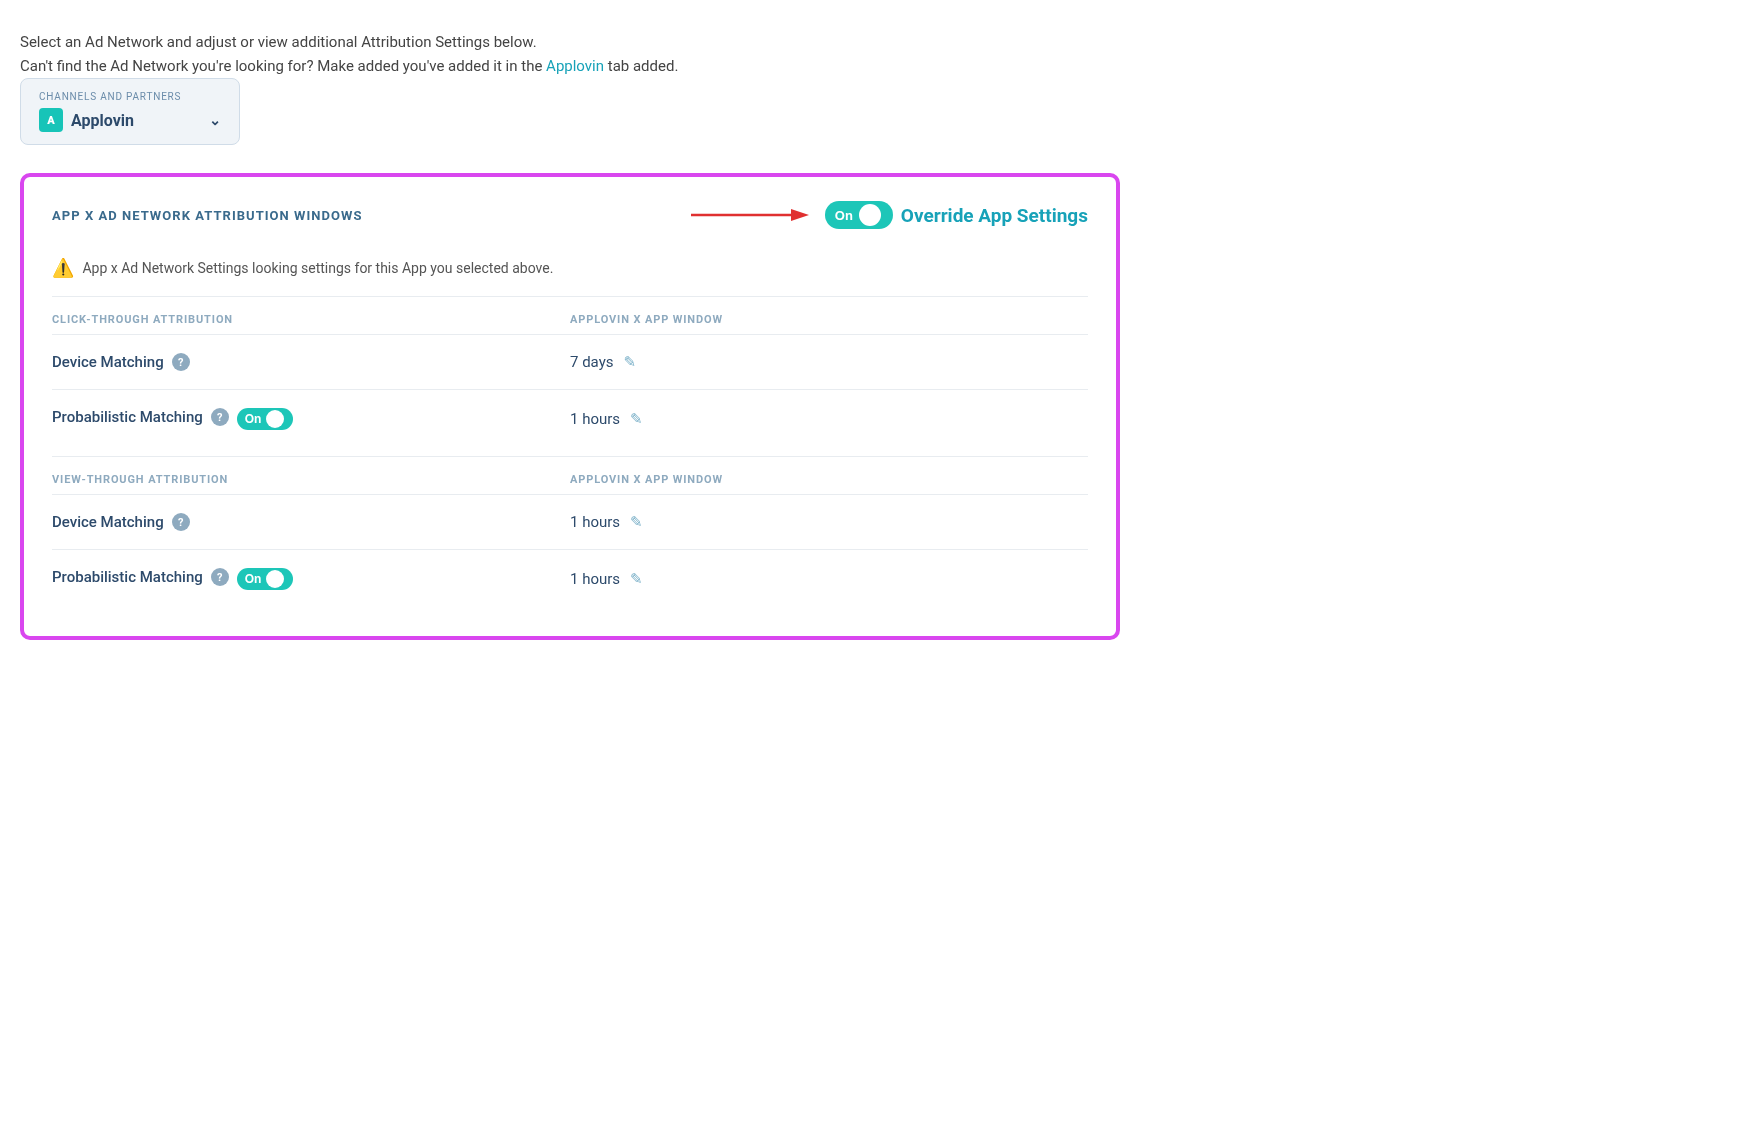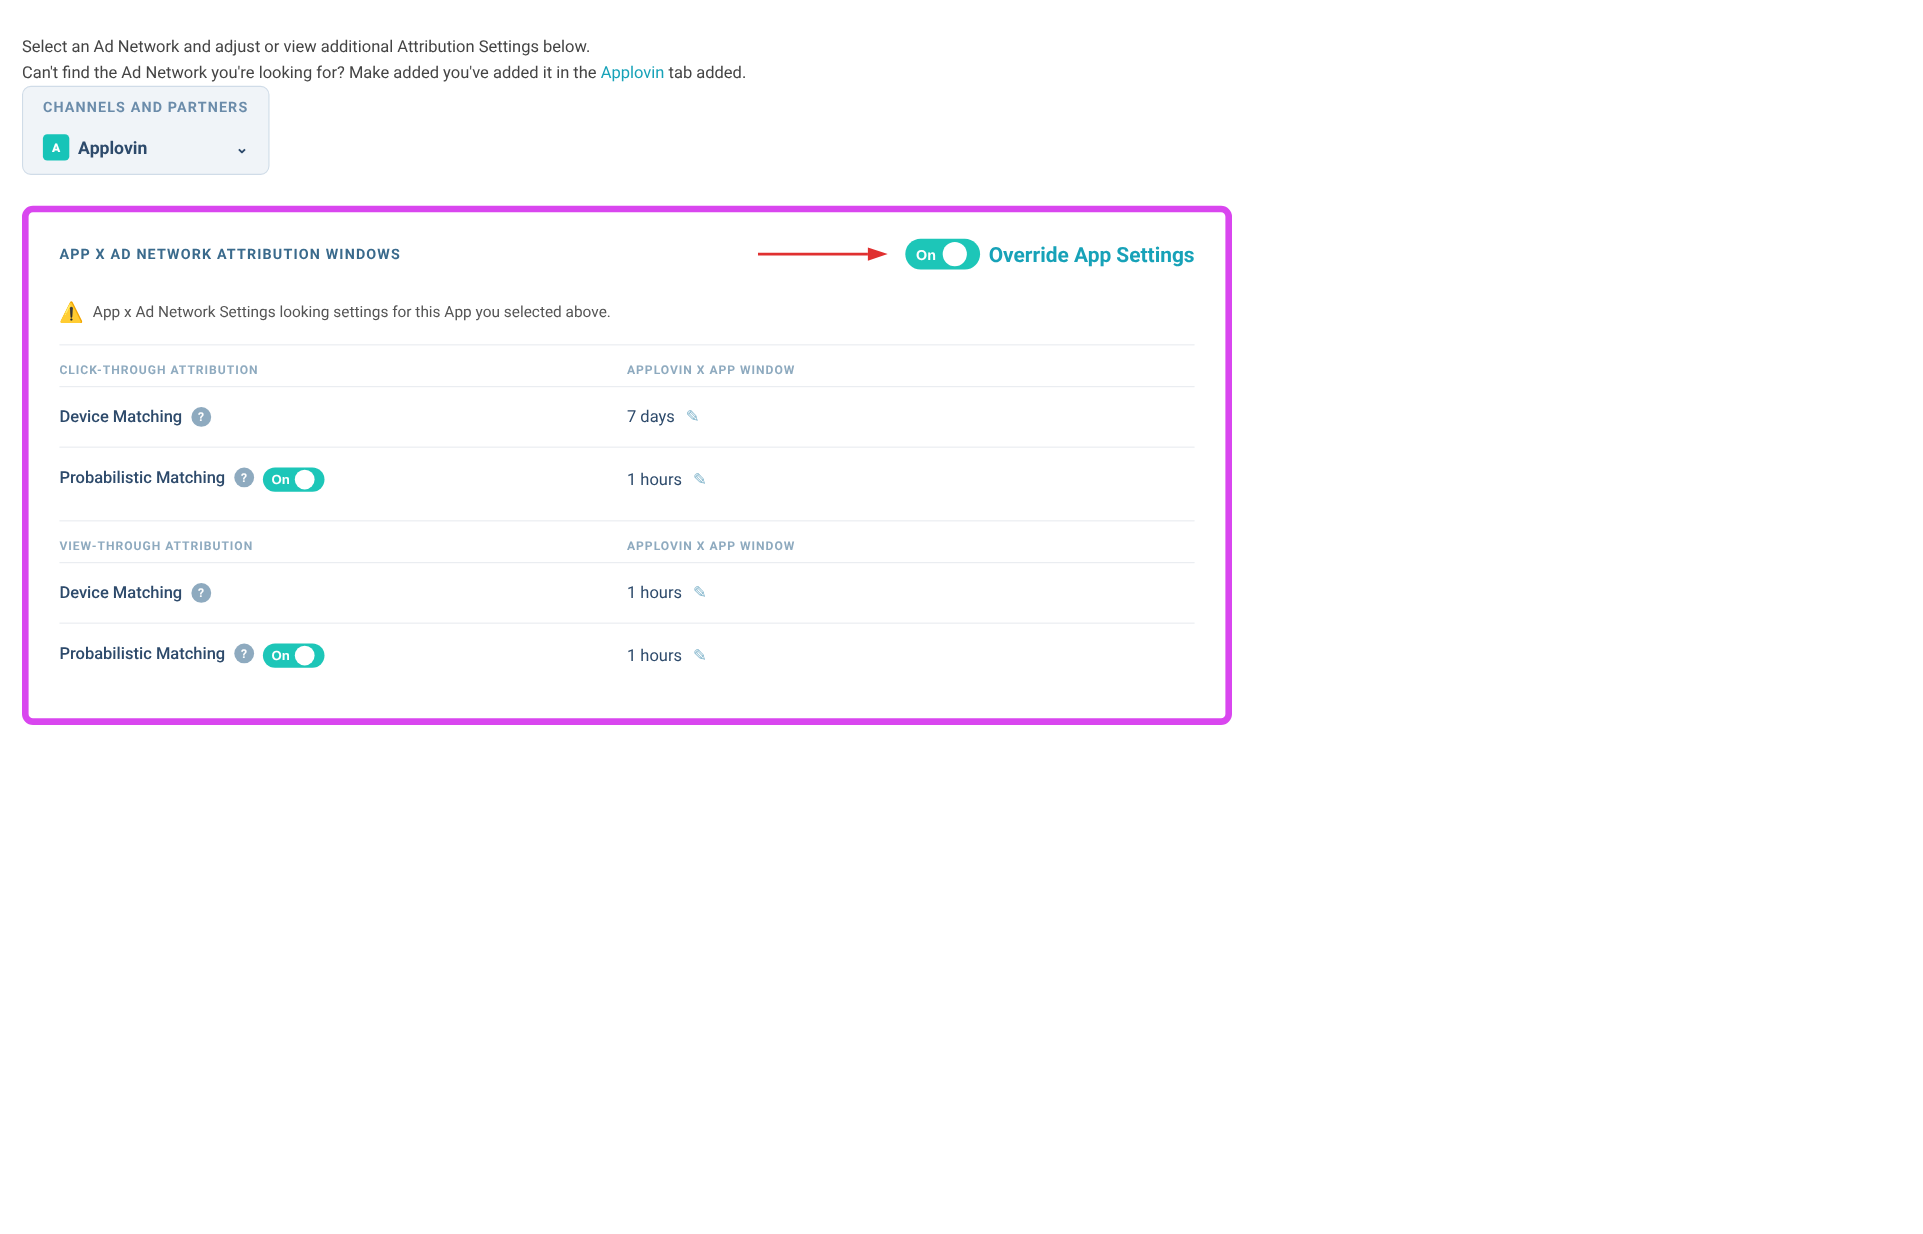"CHANNELS AND PARTNERS" .channel-selector-label { font-size: 13px -> 10px; font-weight: 700 -> 400; margin-bottom: 16px -> 6px }
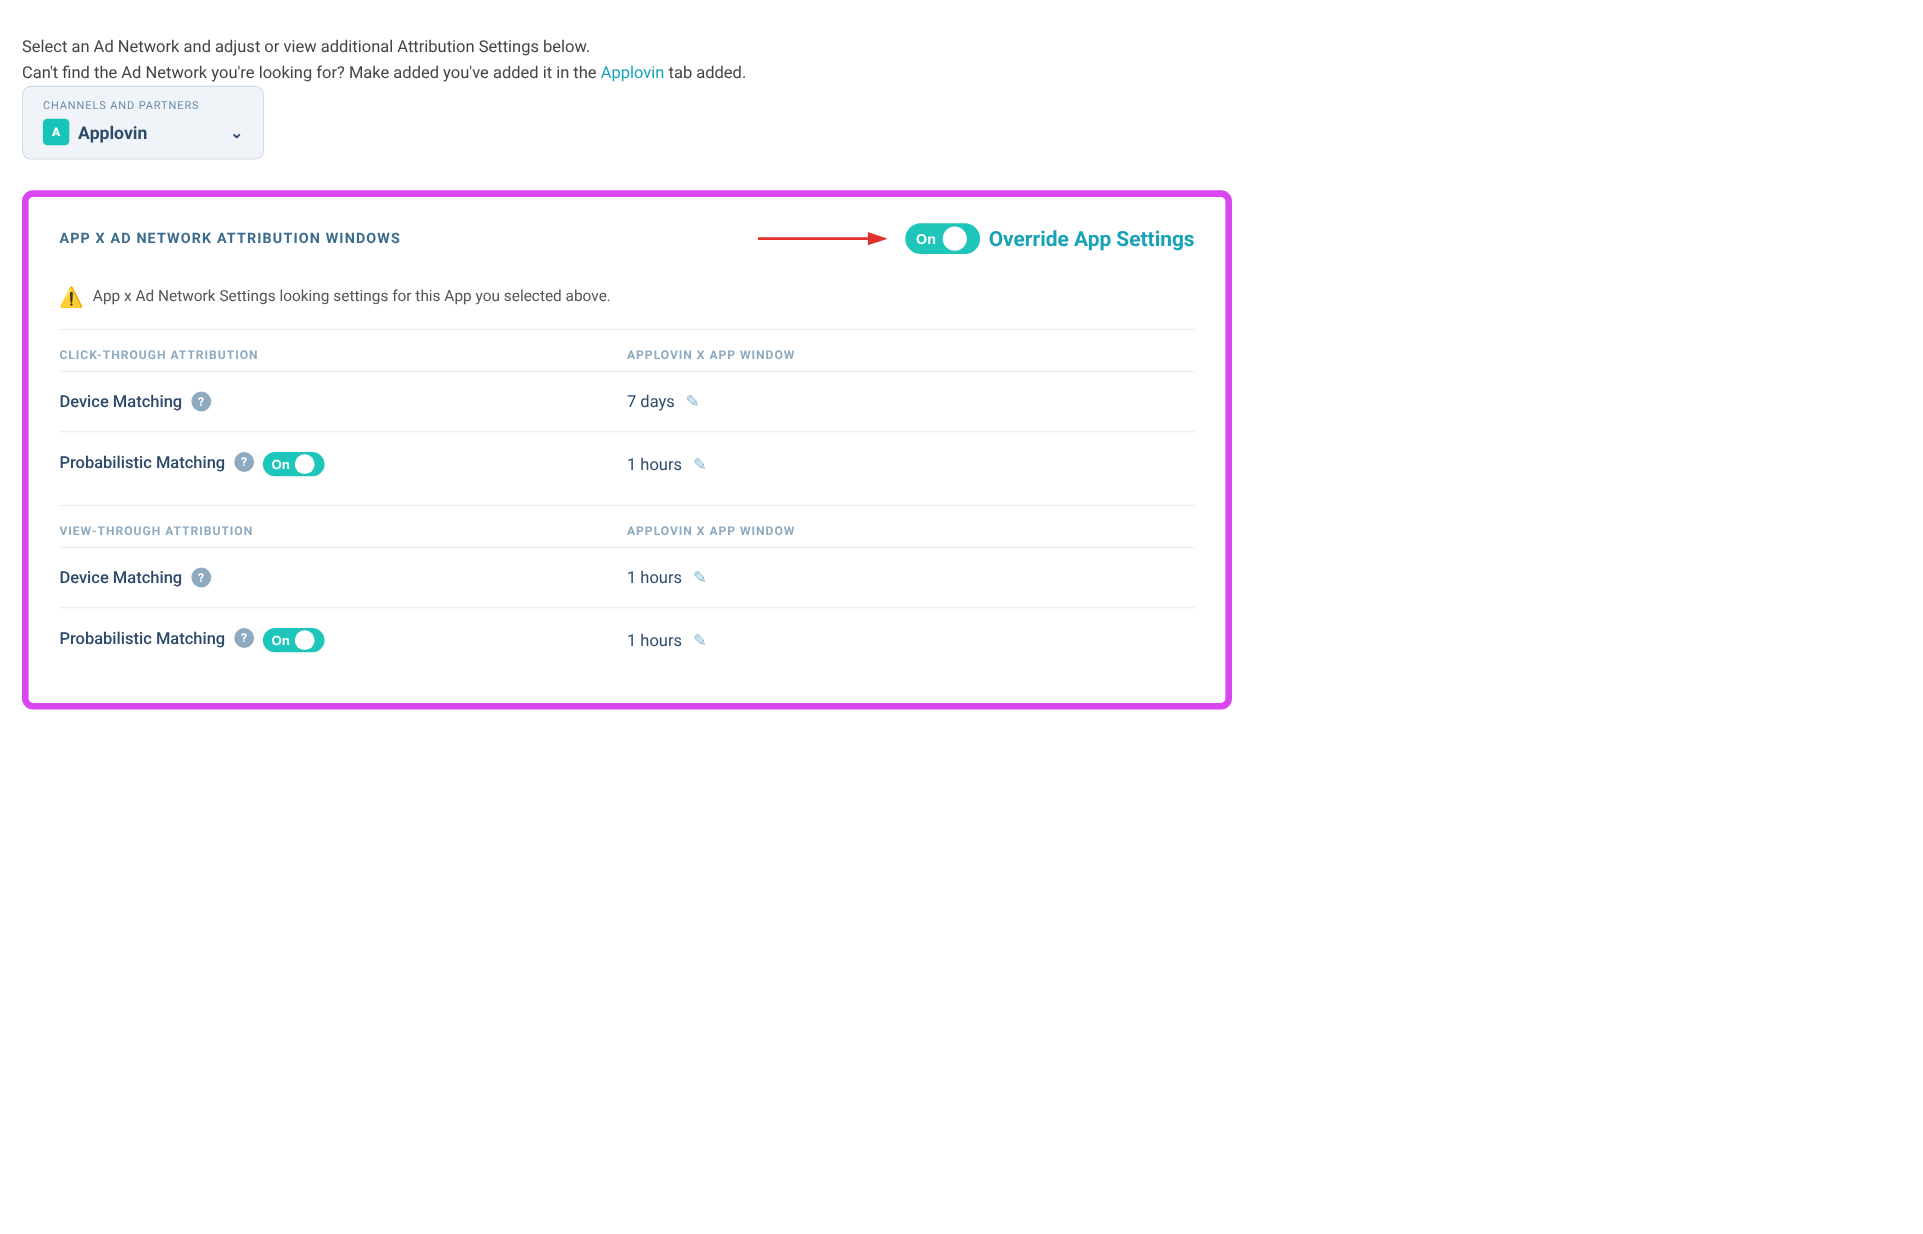"APP X AD NETWORK ATTRIBUTION" .attribution-card { border: 6px solid #d946ef -> 4px solid #d946ef }
